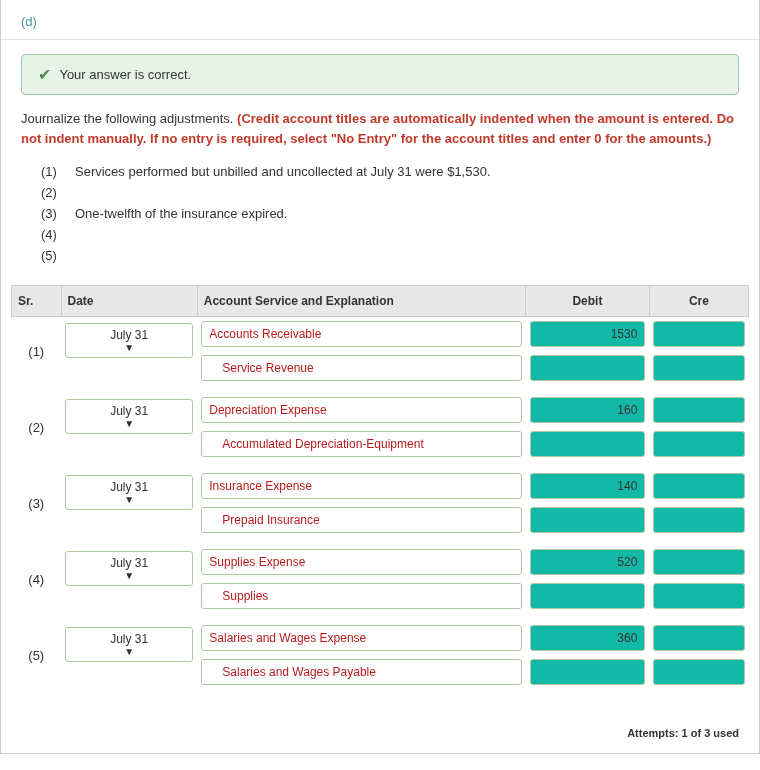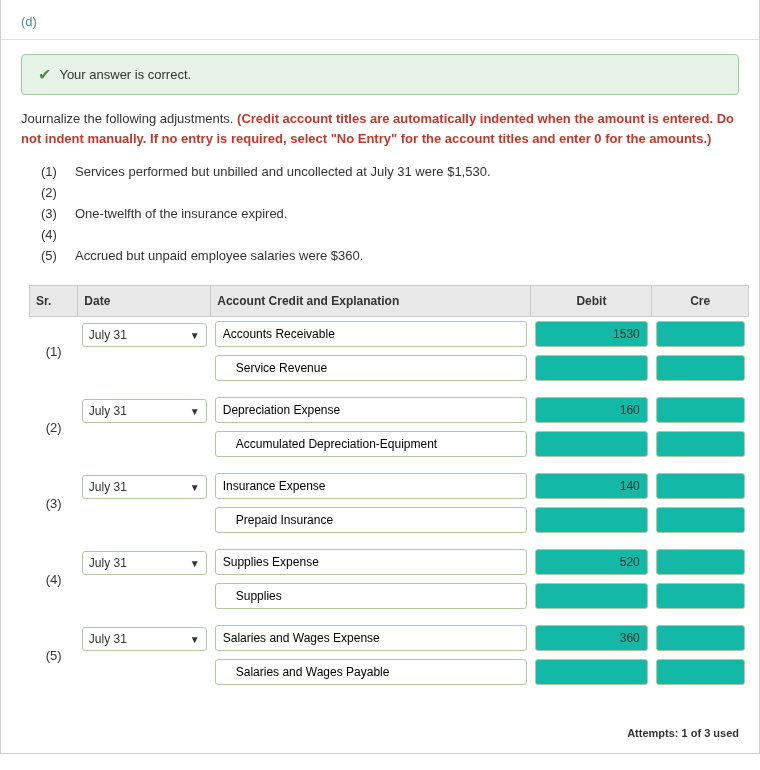"Accrued but unpaid employee salaries" span { html: <span>Accrued but unpaid employee salaries were $360.</span> -> none }
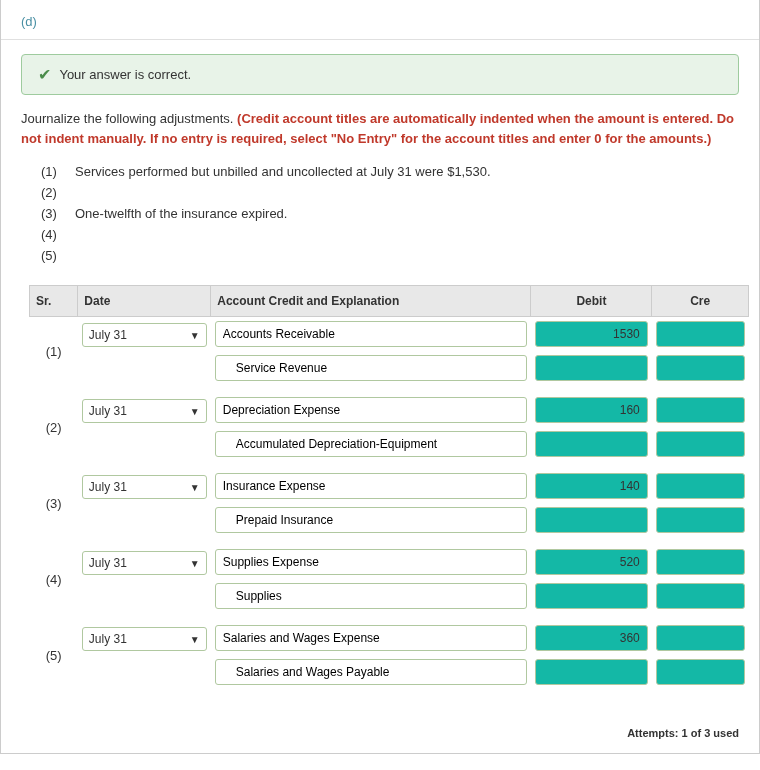"Sr." .table-wrapper { padding: 0 10px 20px 28px -> 0 10px 20px 10px }
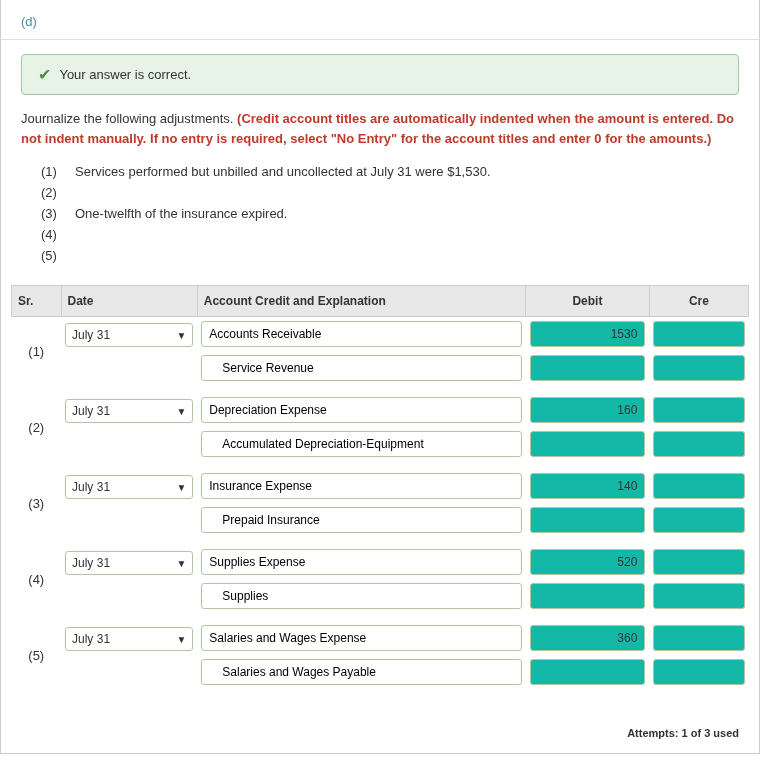"Account Credit and Explanation" th { text: Credit -> Service }
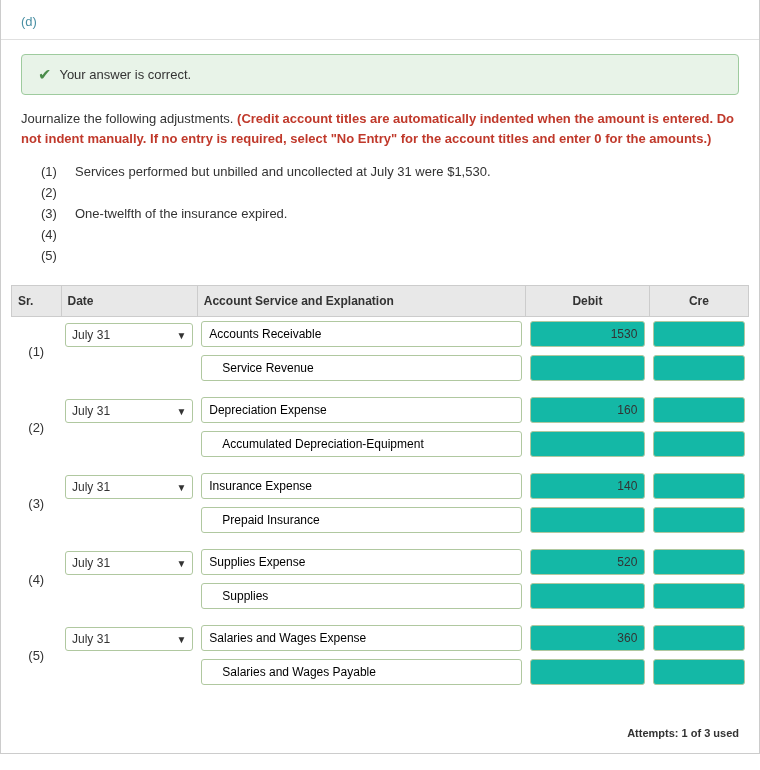"July 31" .date-select { flex-direction: none -> column }
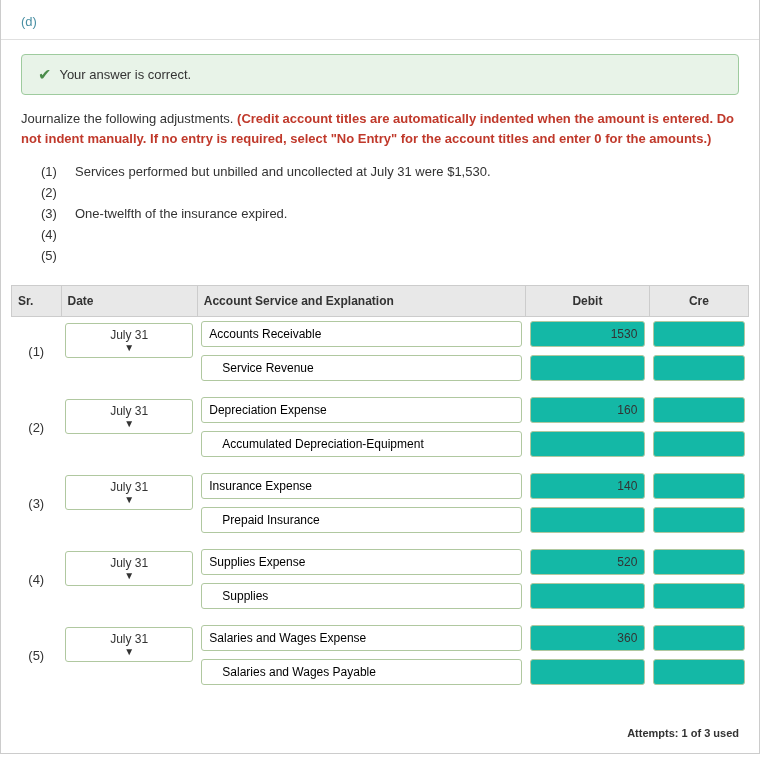"Accounts Receivable" .account-input { color: #000000 -> #b91c1c }
